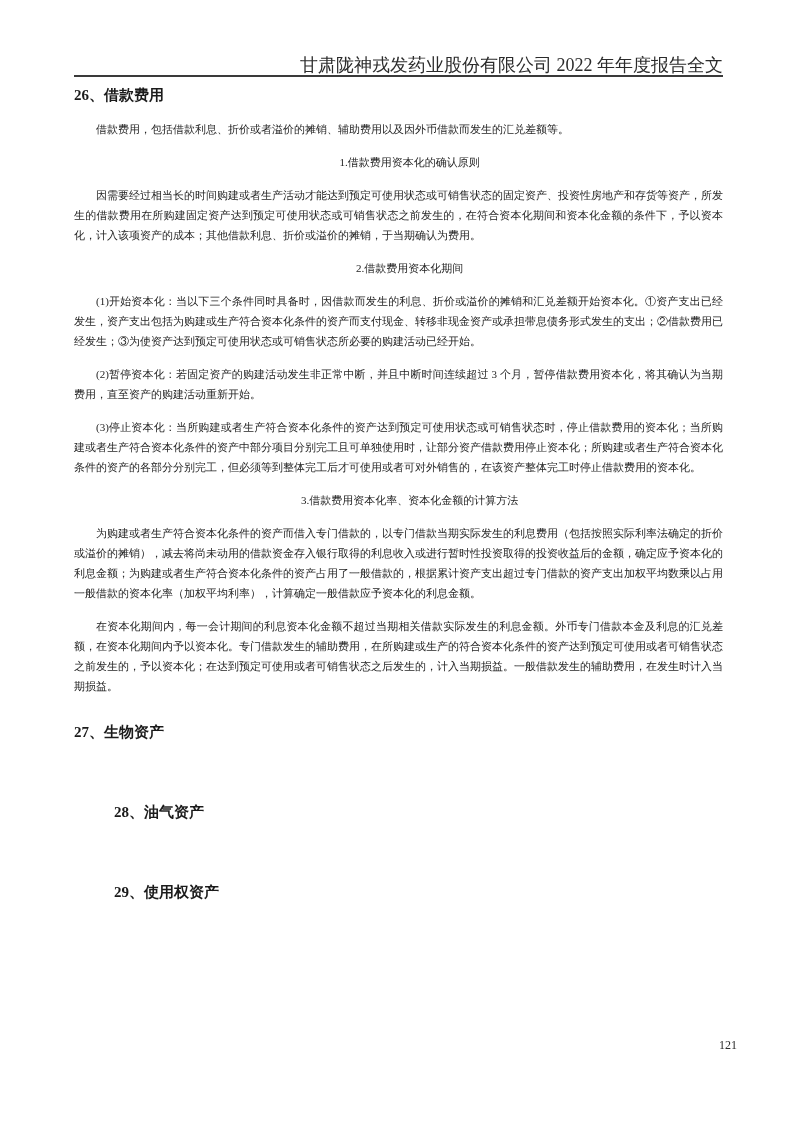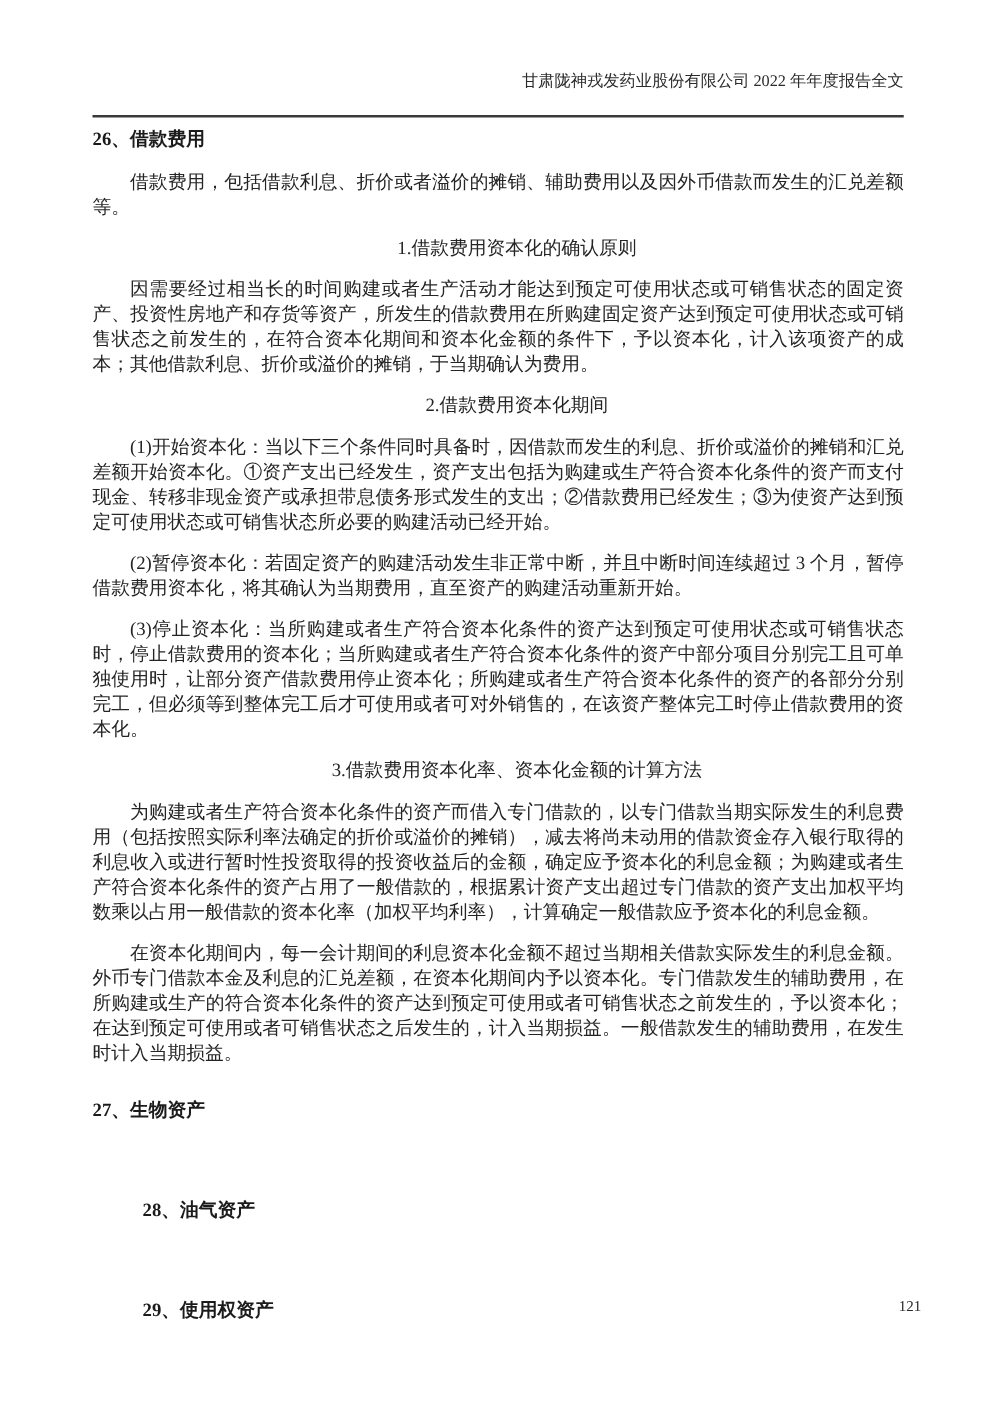"甘肃陇神戎发药业股份有限公司 2022 年年度报告全文" .header { font-size: 13px -> 18px; padding-bottom: 19px -> 2px }
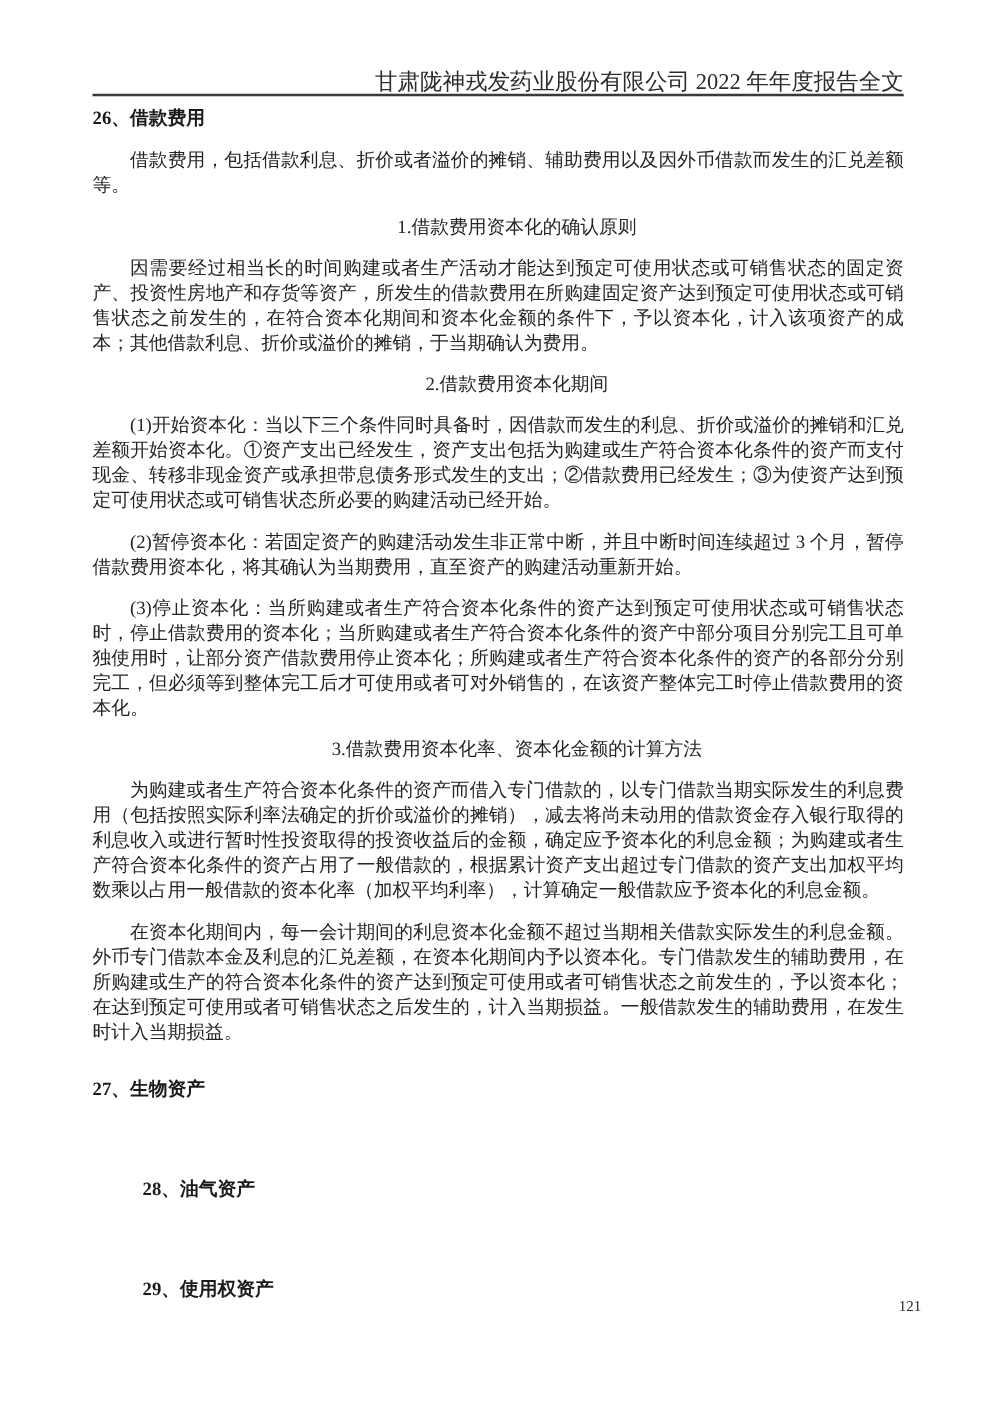"借款费用，包括借款利息、折价或者溢价的摊销、辅助费用以及因外币借款而发生的汇兑差" p.body, p.subh { font-size: 15px -> 11px }
